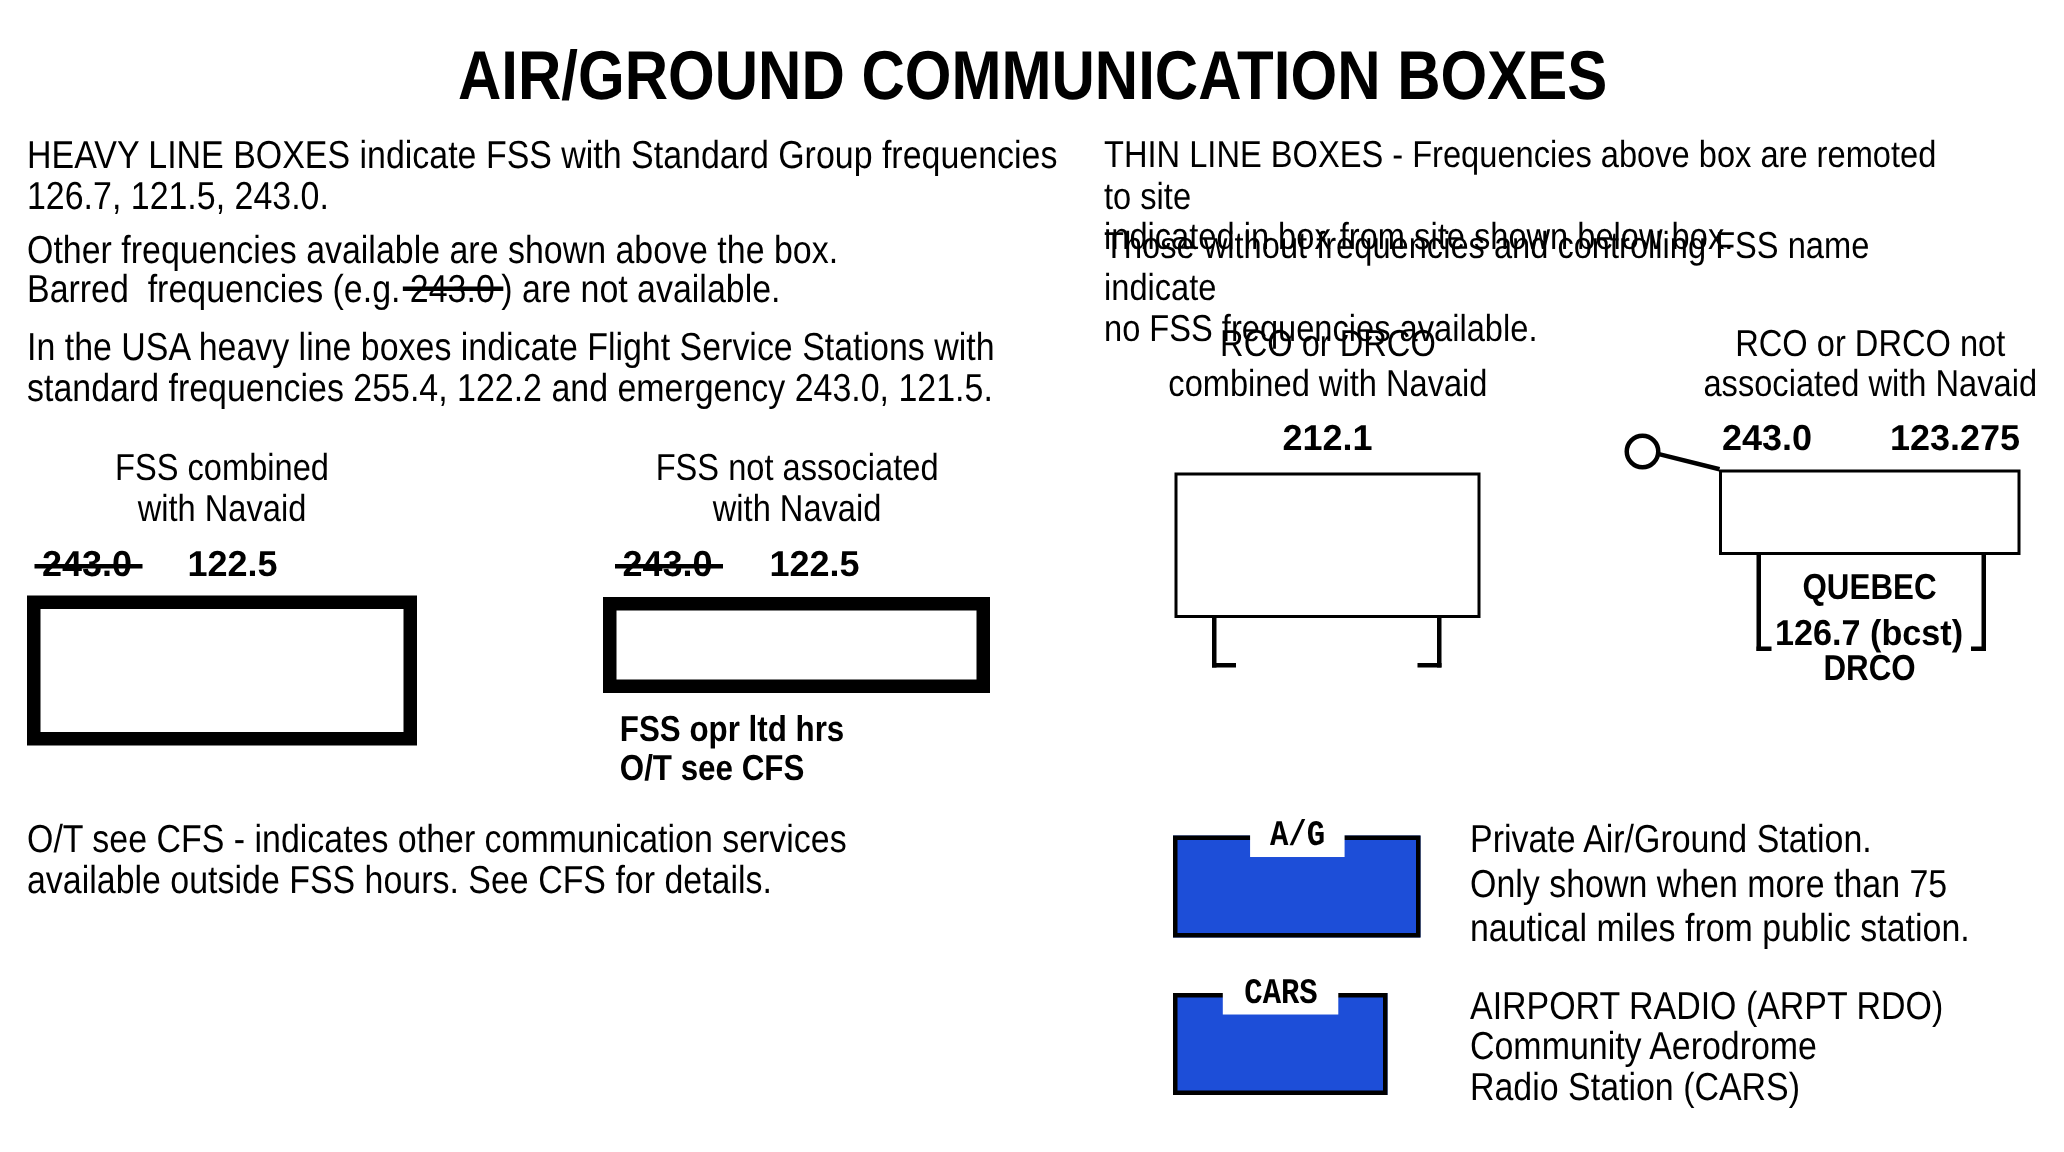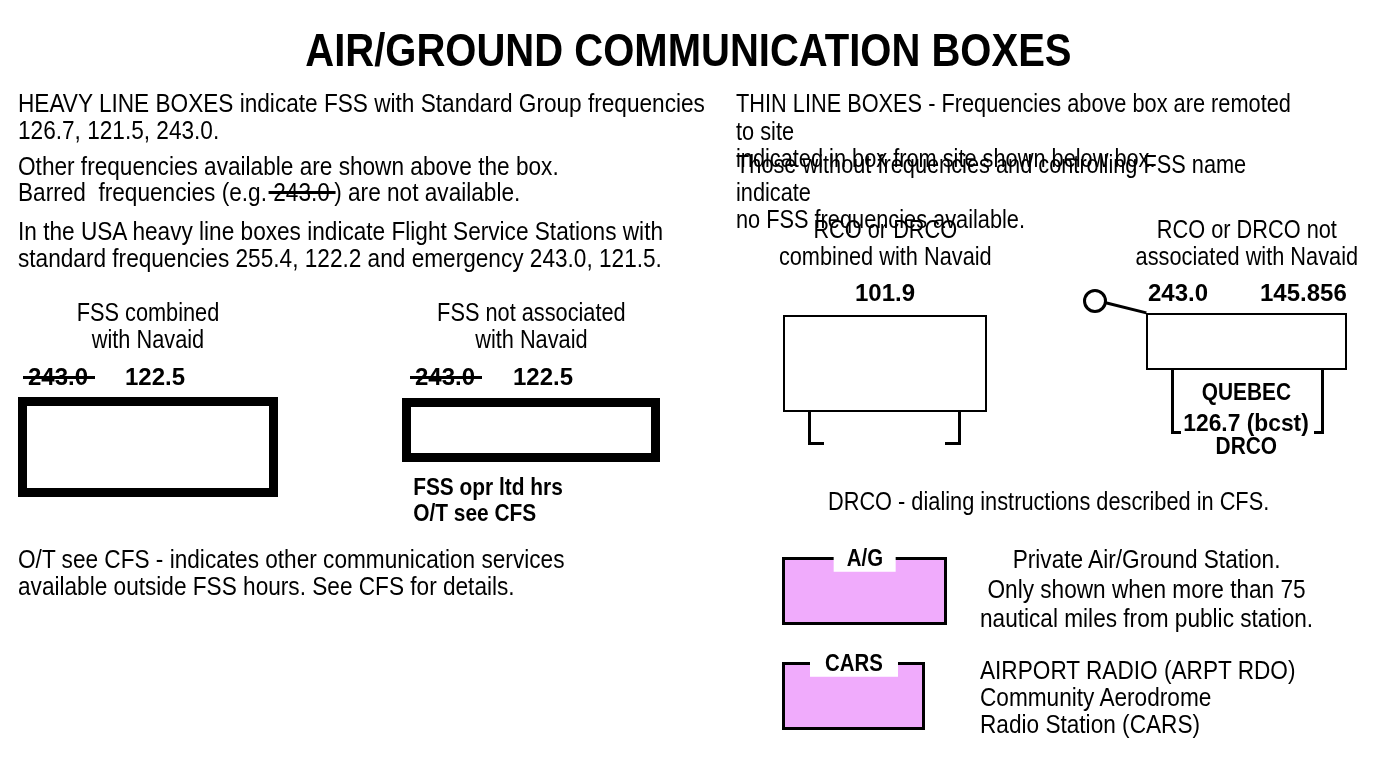"101.9" span { text: 101.9 -> 212.1 }
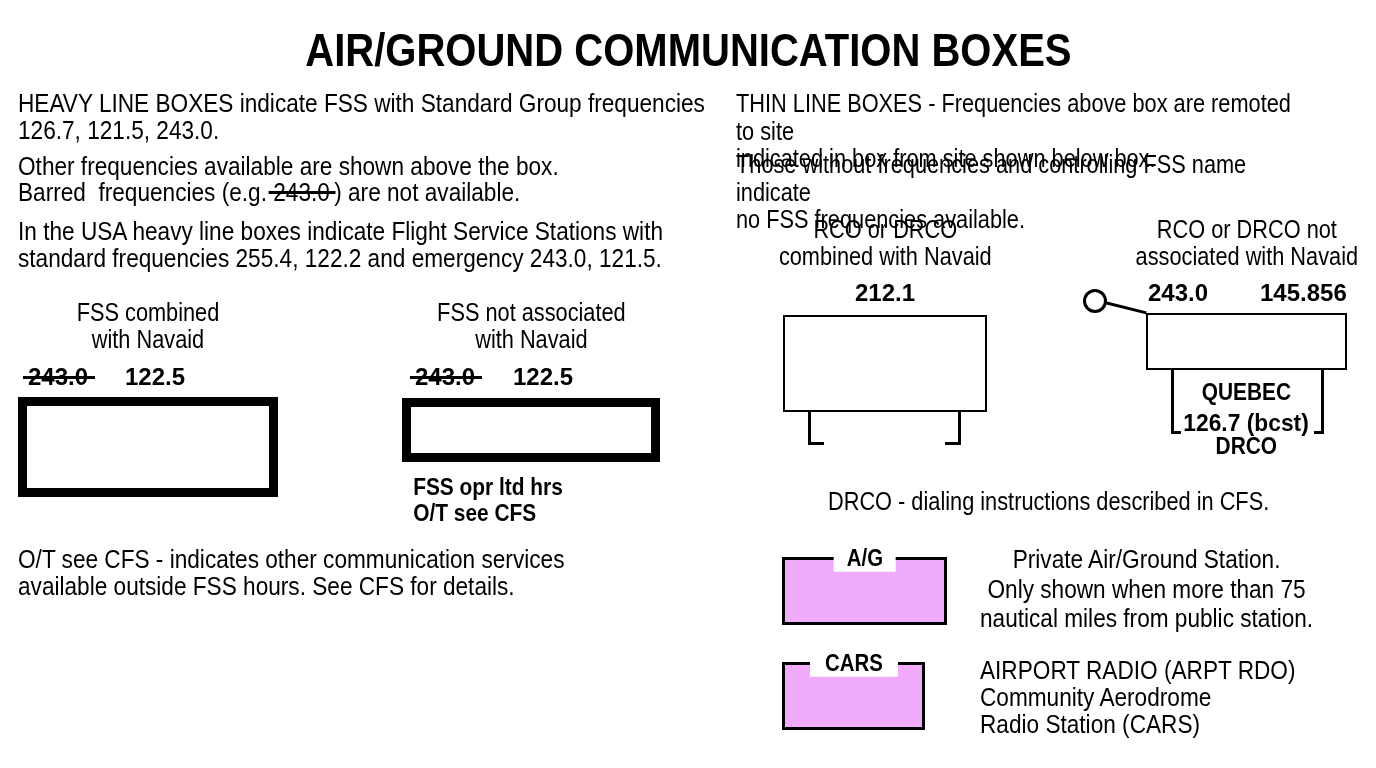"145.856" span { text: 145.856 -> 123.275 }
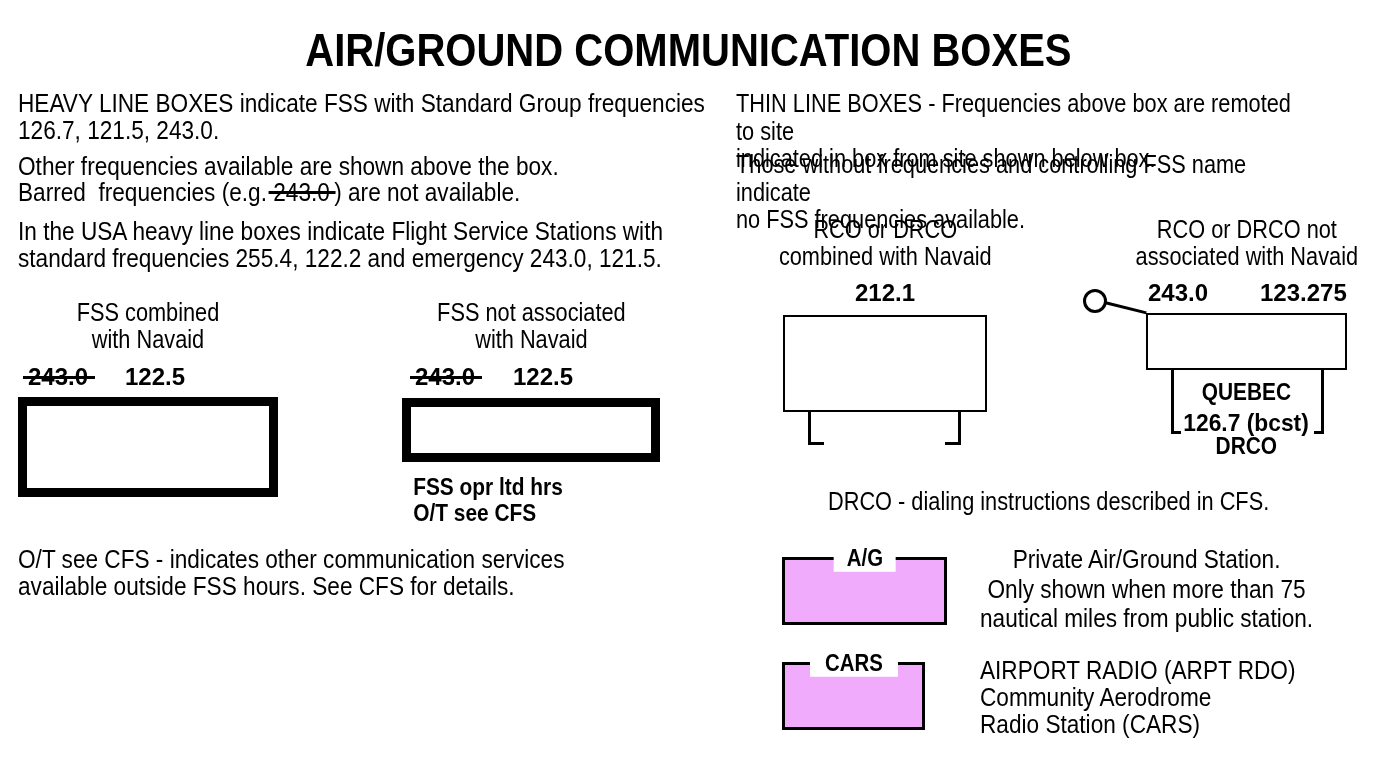"DRCO - dialing instructions described" div.abs { html: <div> <span>DRCO - dialing instructions described in CFS.</span> </div> -> none }
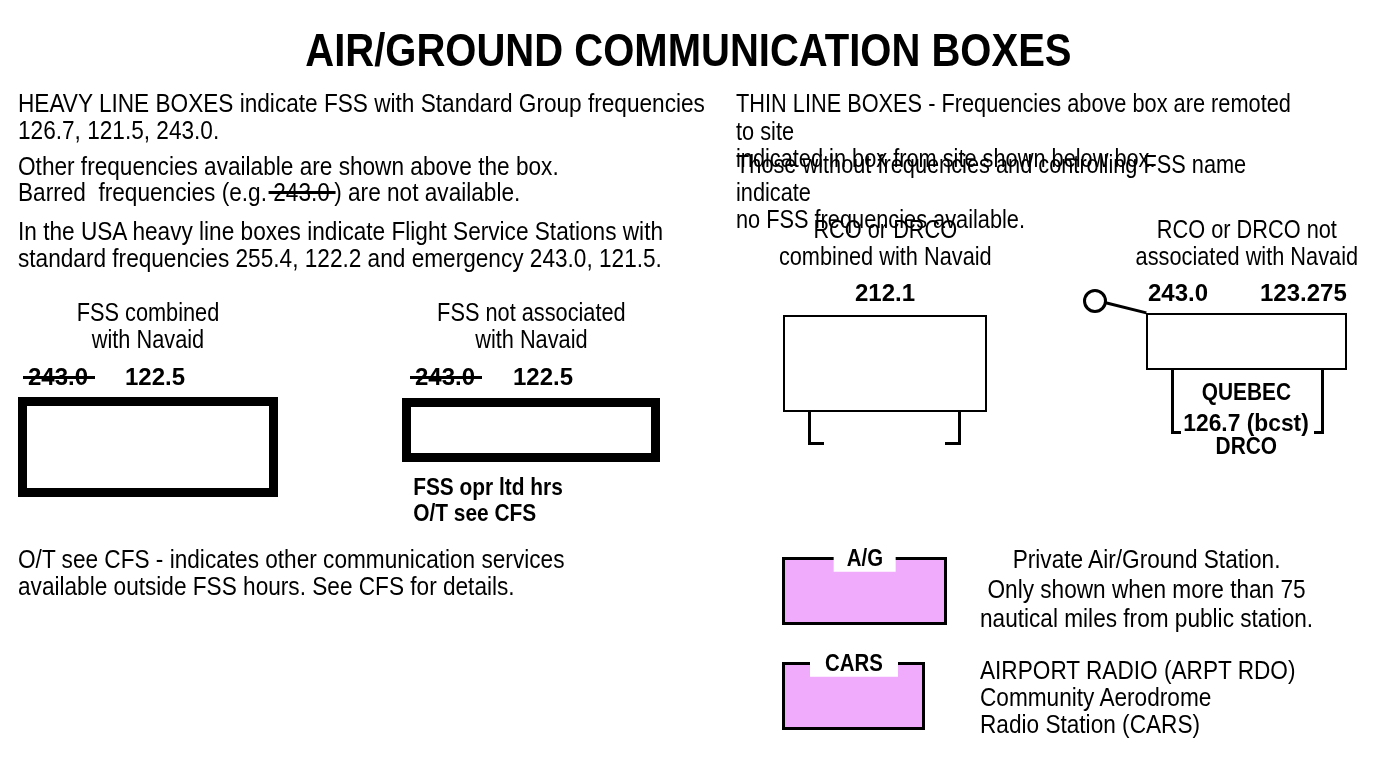"A/G" .thin-box3 { background: #f0abfc -> #1d4ed8; font-family: none -> Liberation Mono, monospace }
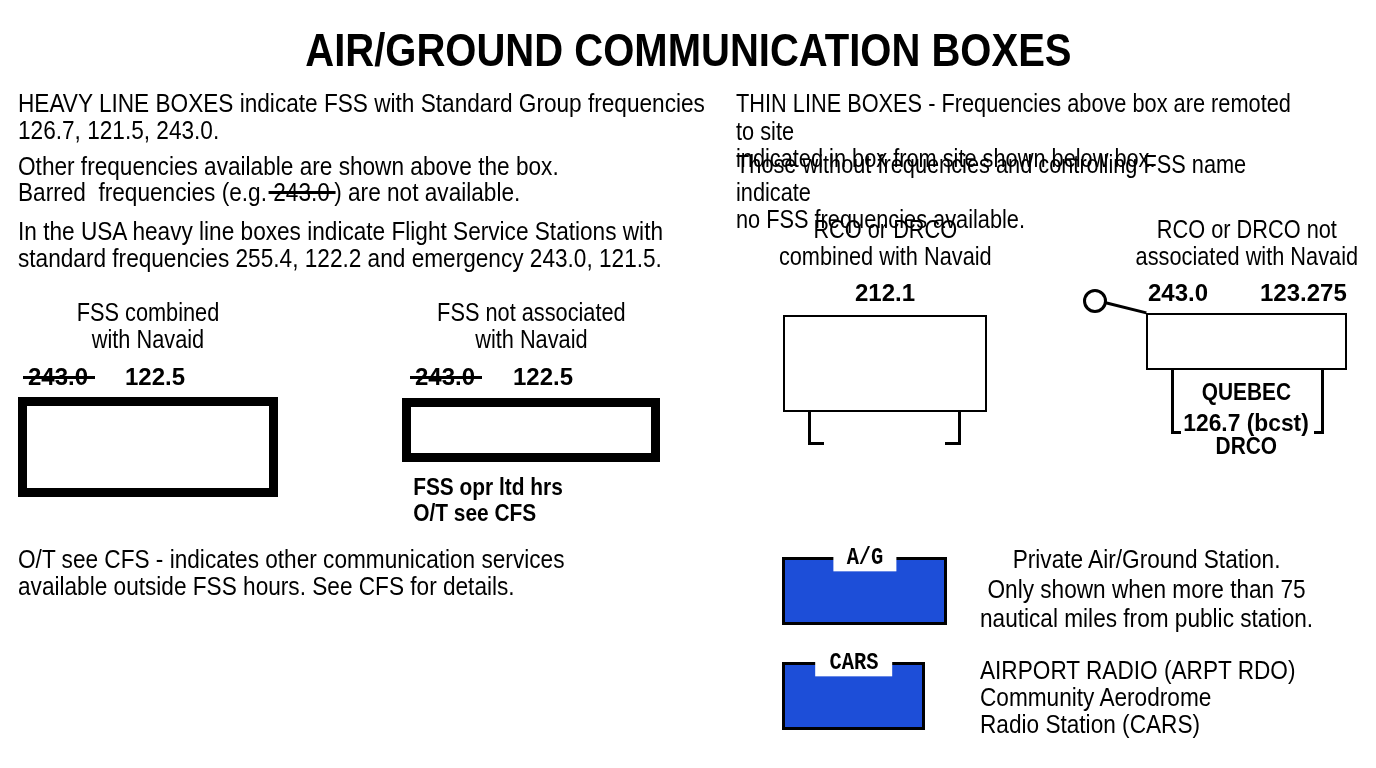"Private Air/Ground Station." div.abs { text-align: center -> none }
